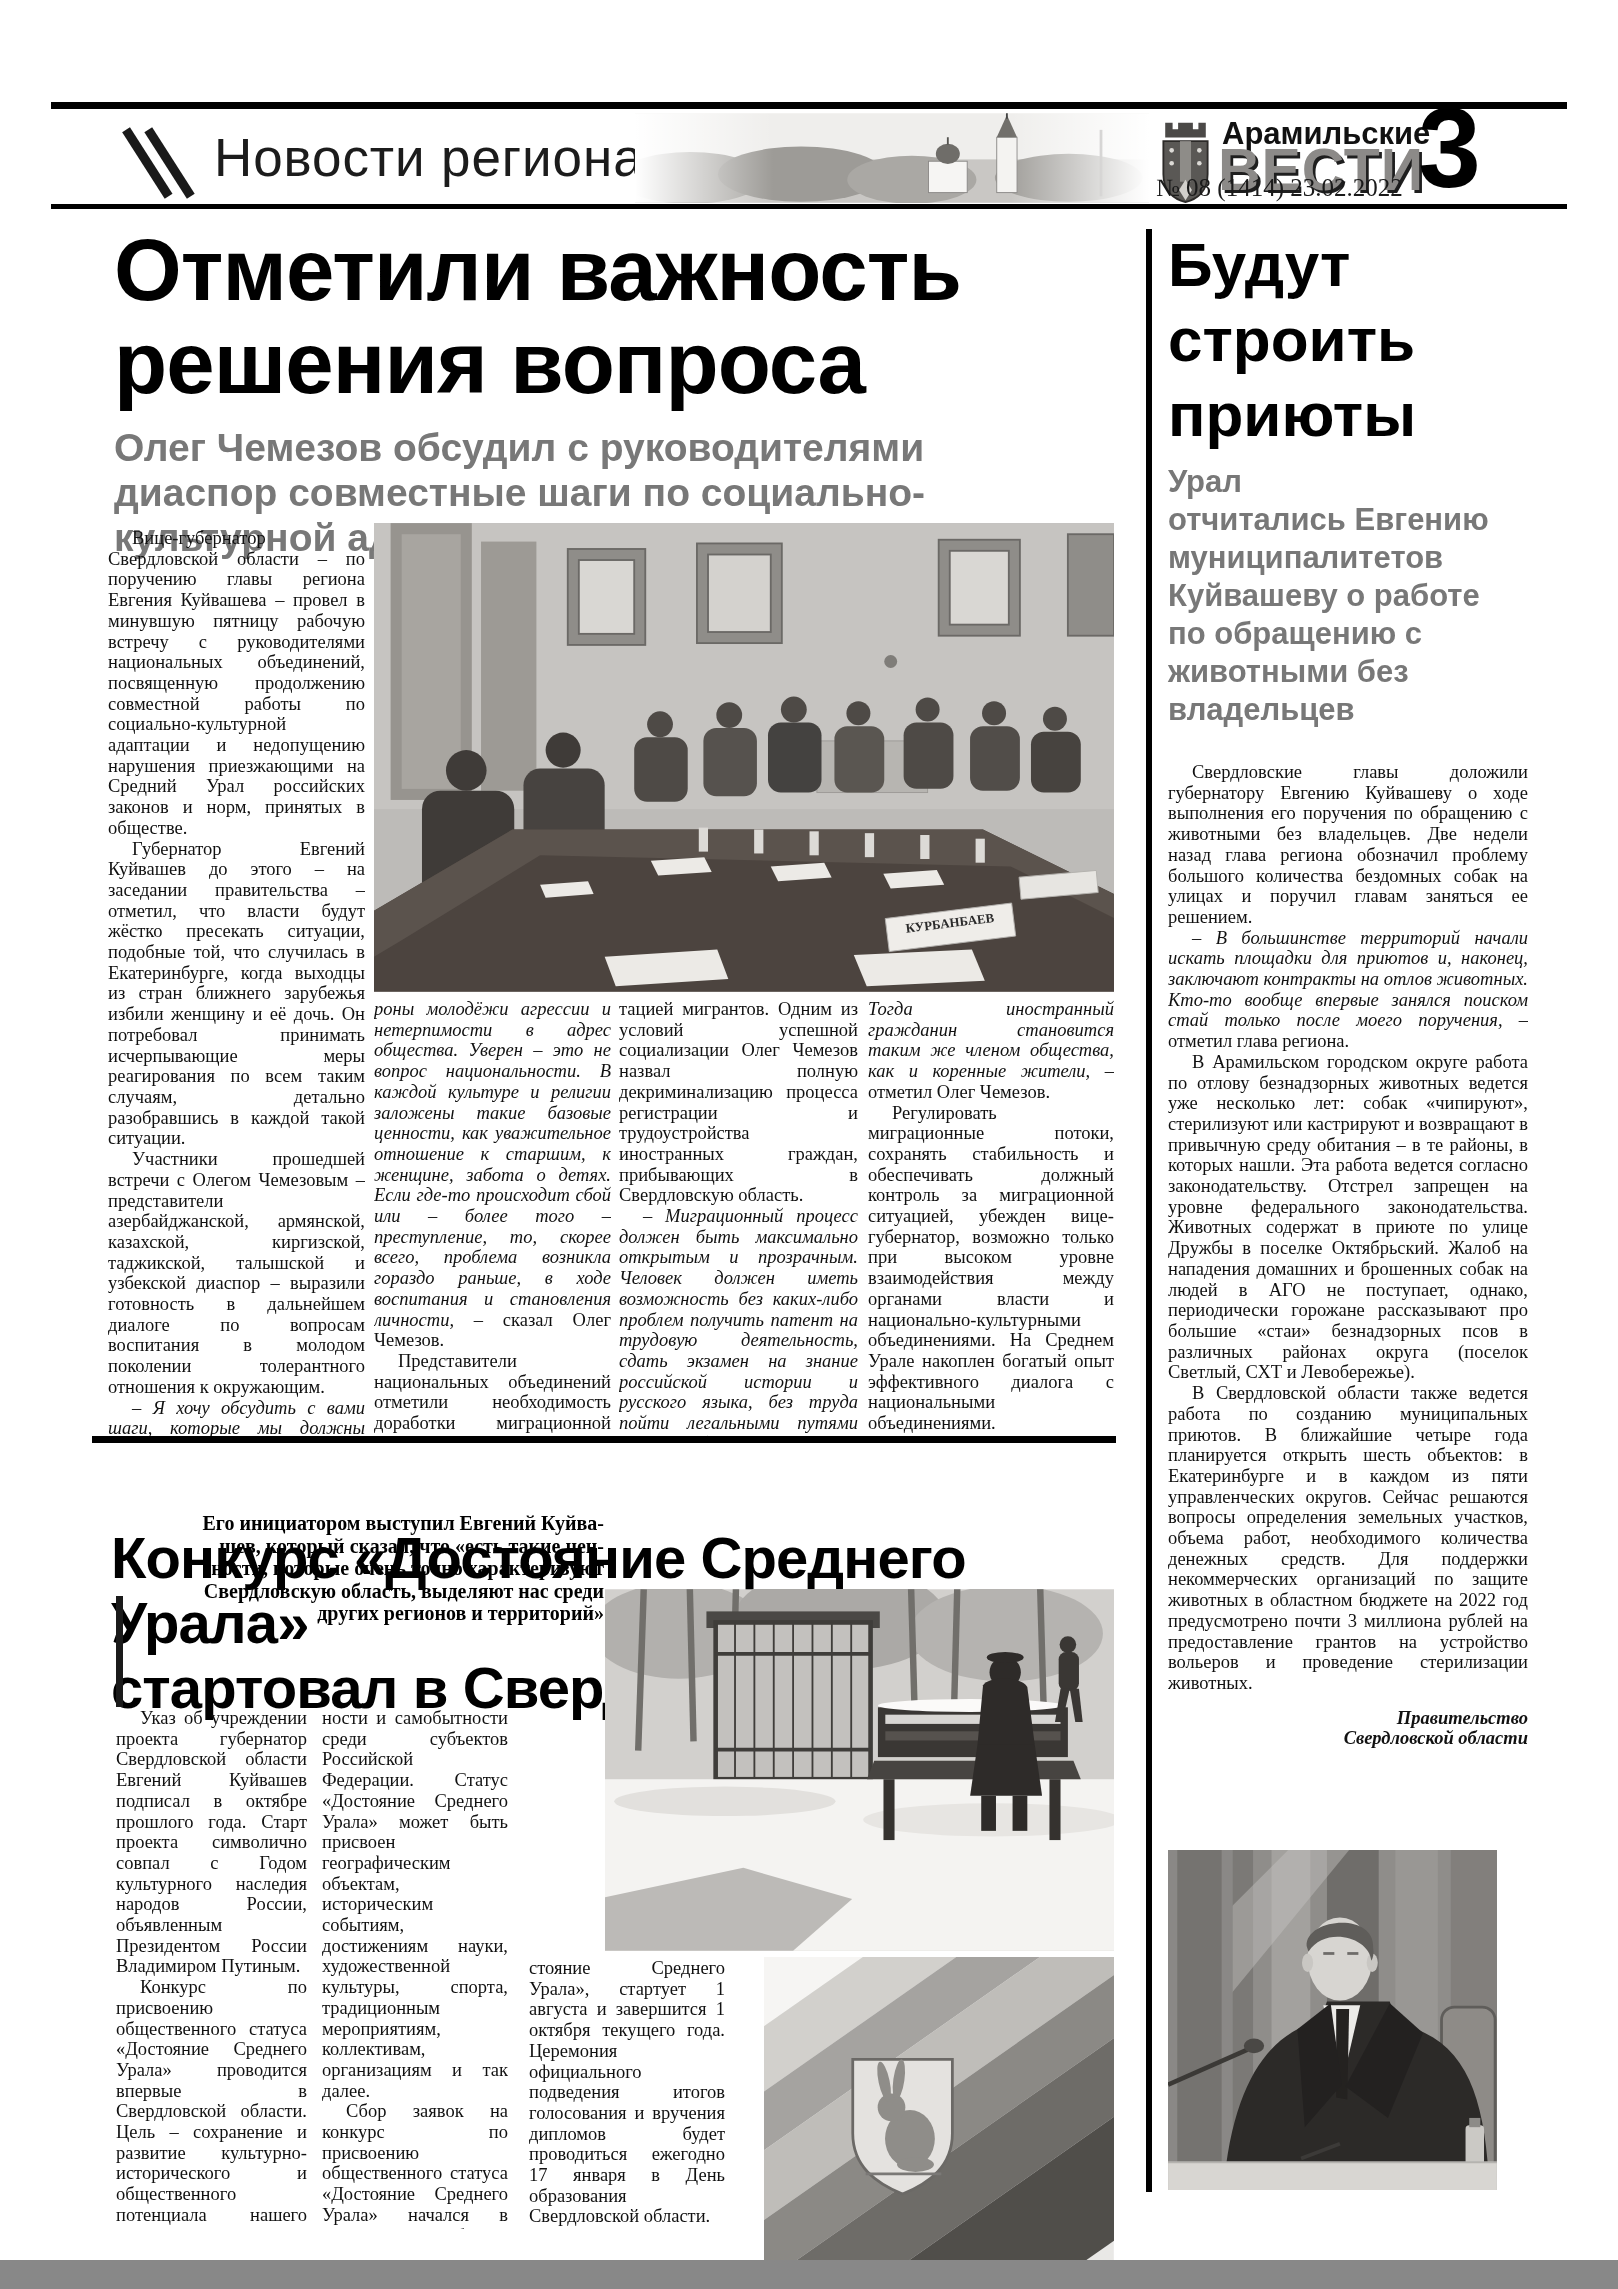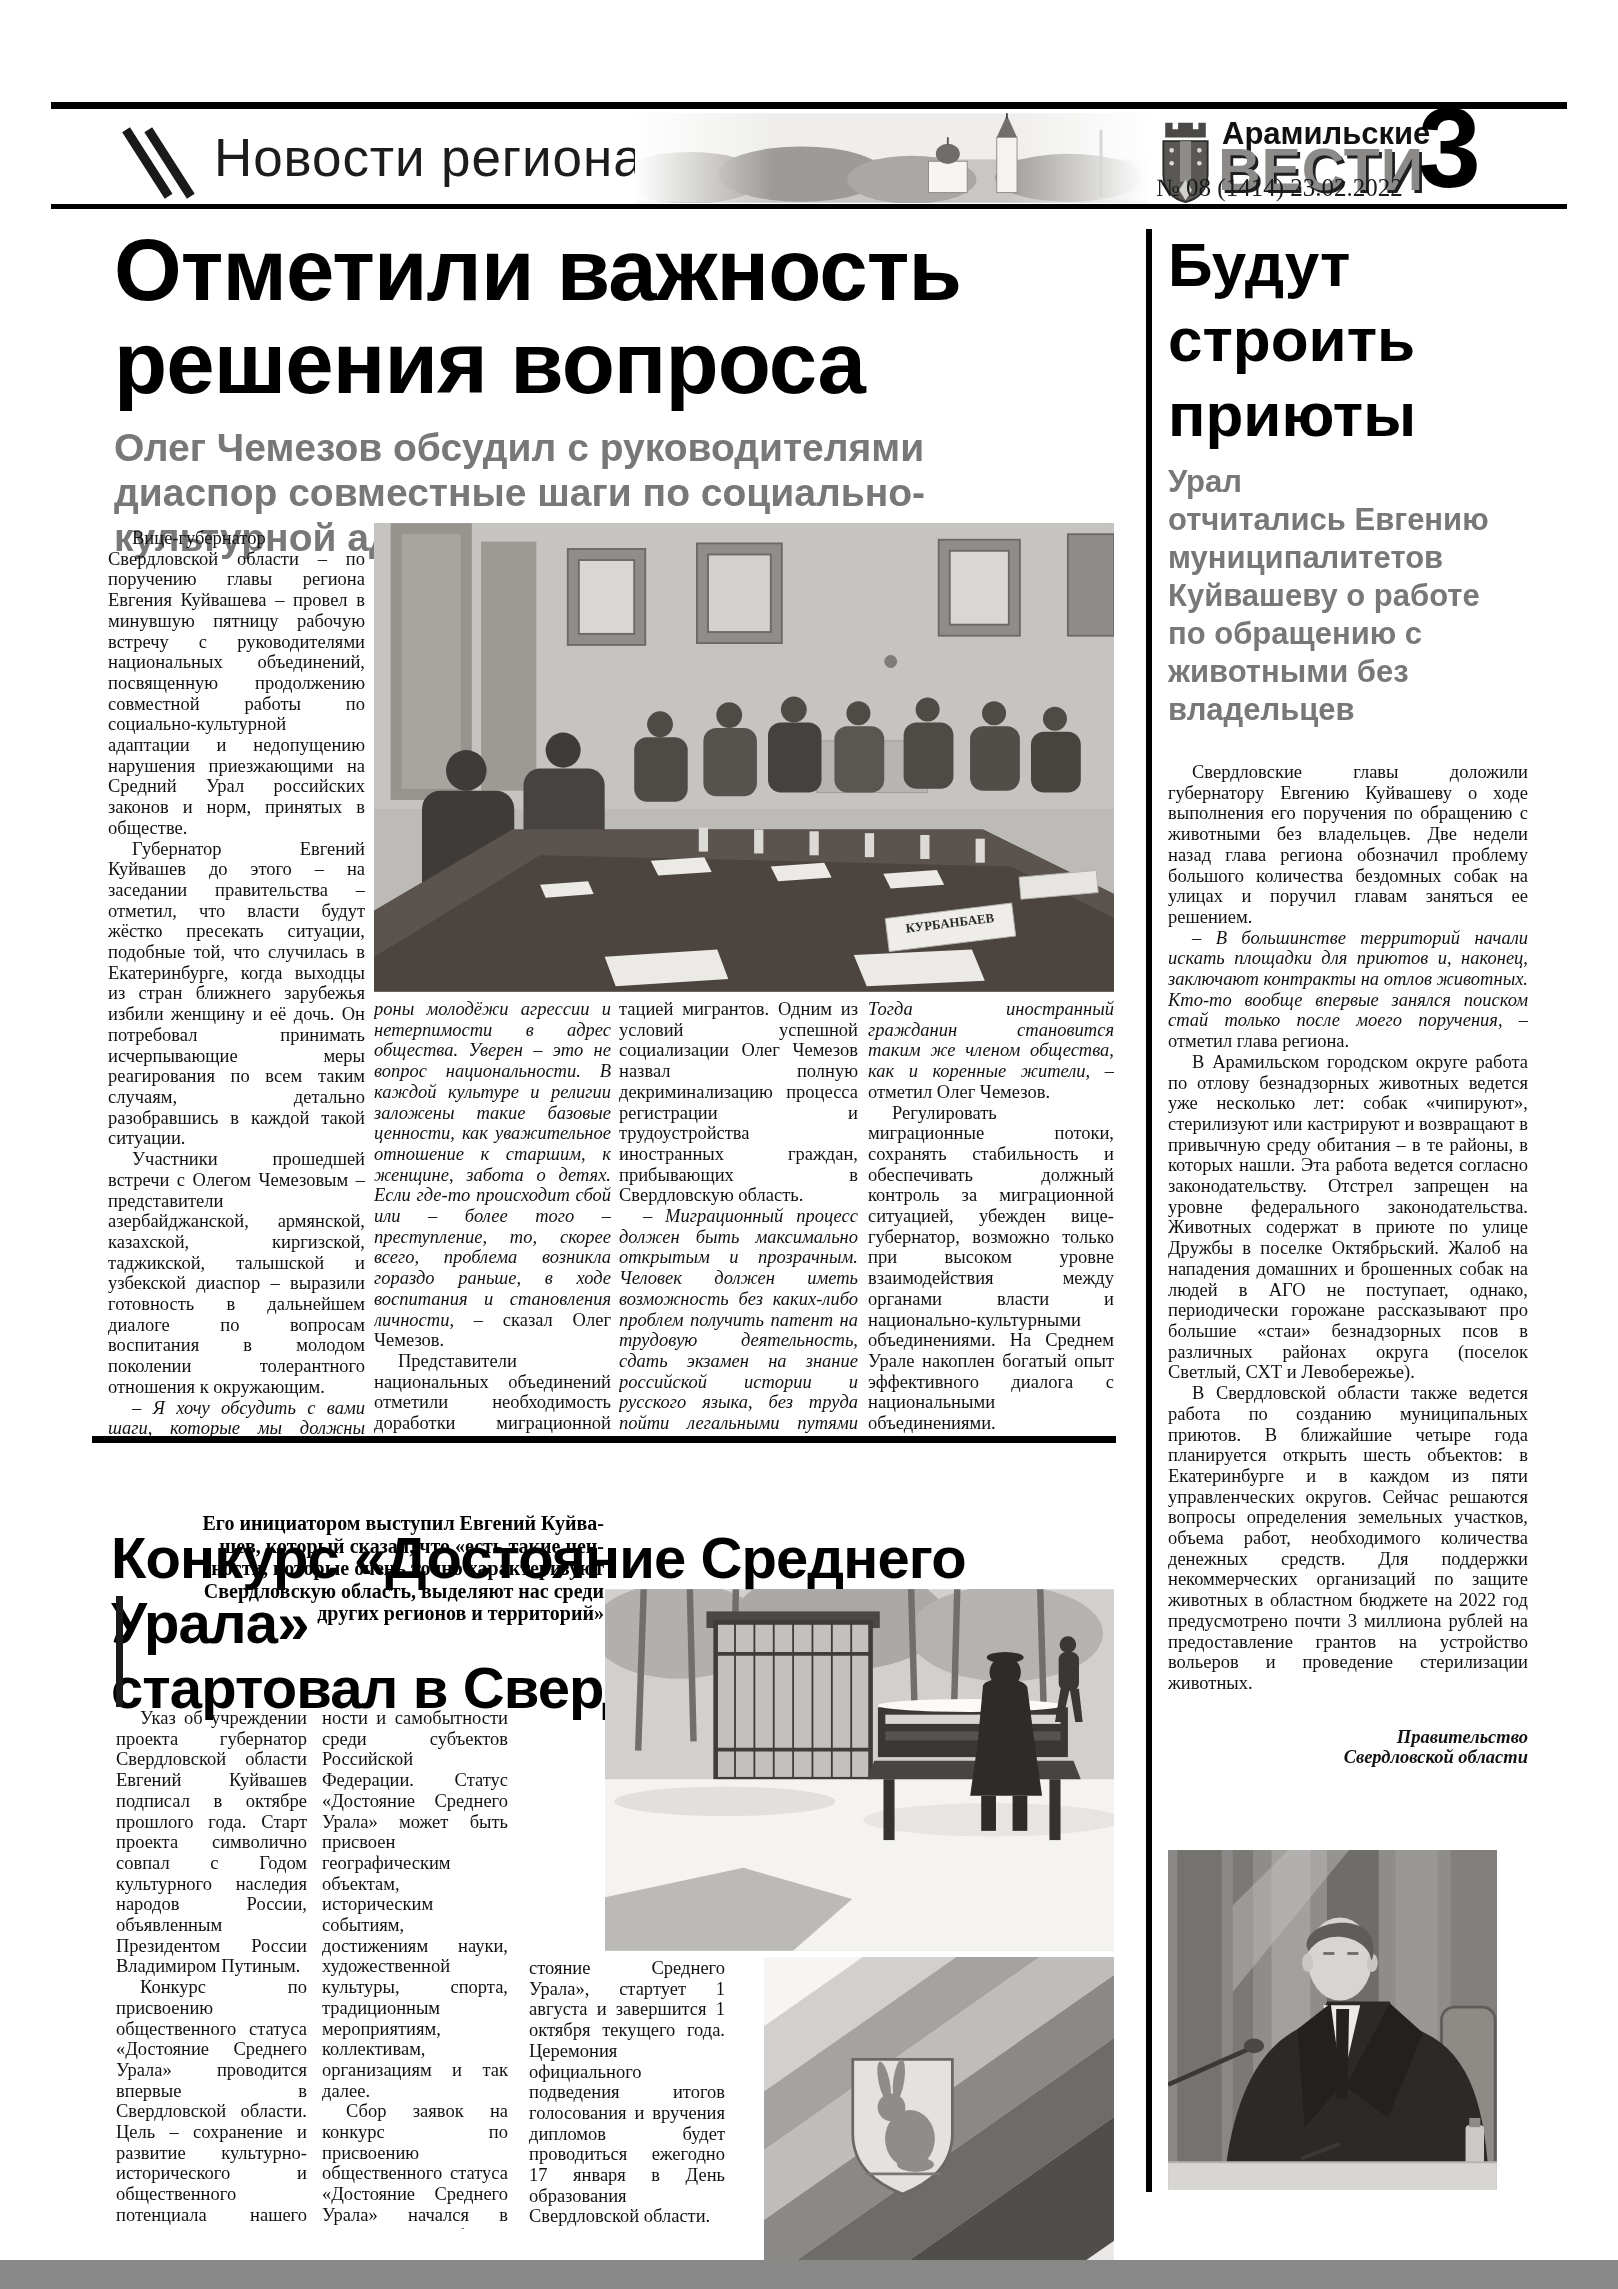"Правительство" .para.sign { margin-top: 33px -> 14px }
